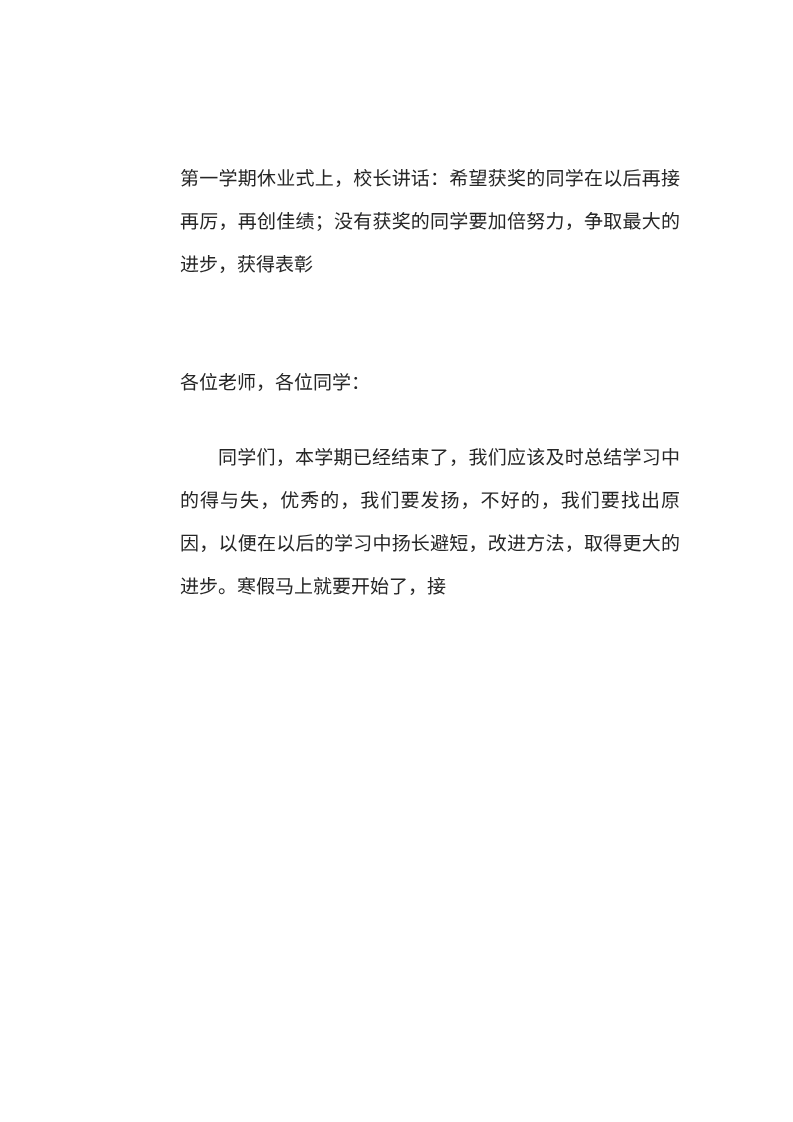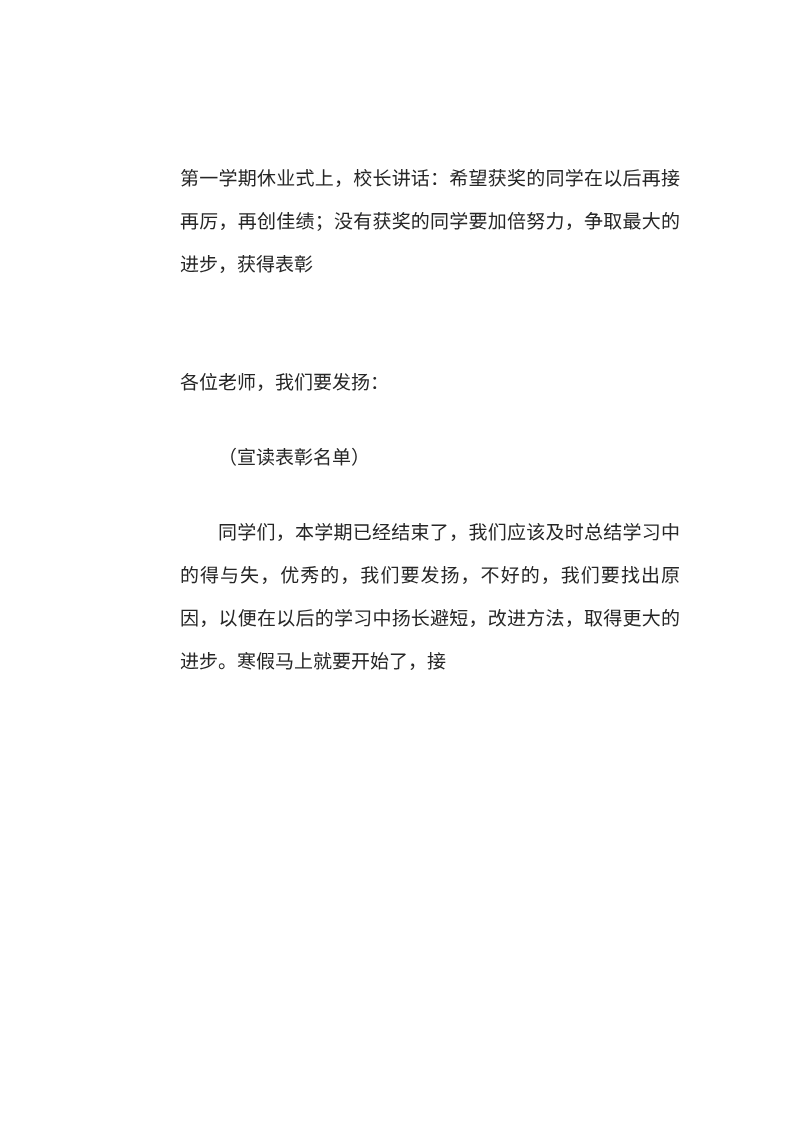"各位老师，我们要发扬：" p { text: 我们要发扬 -> 各位同学 }
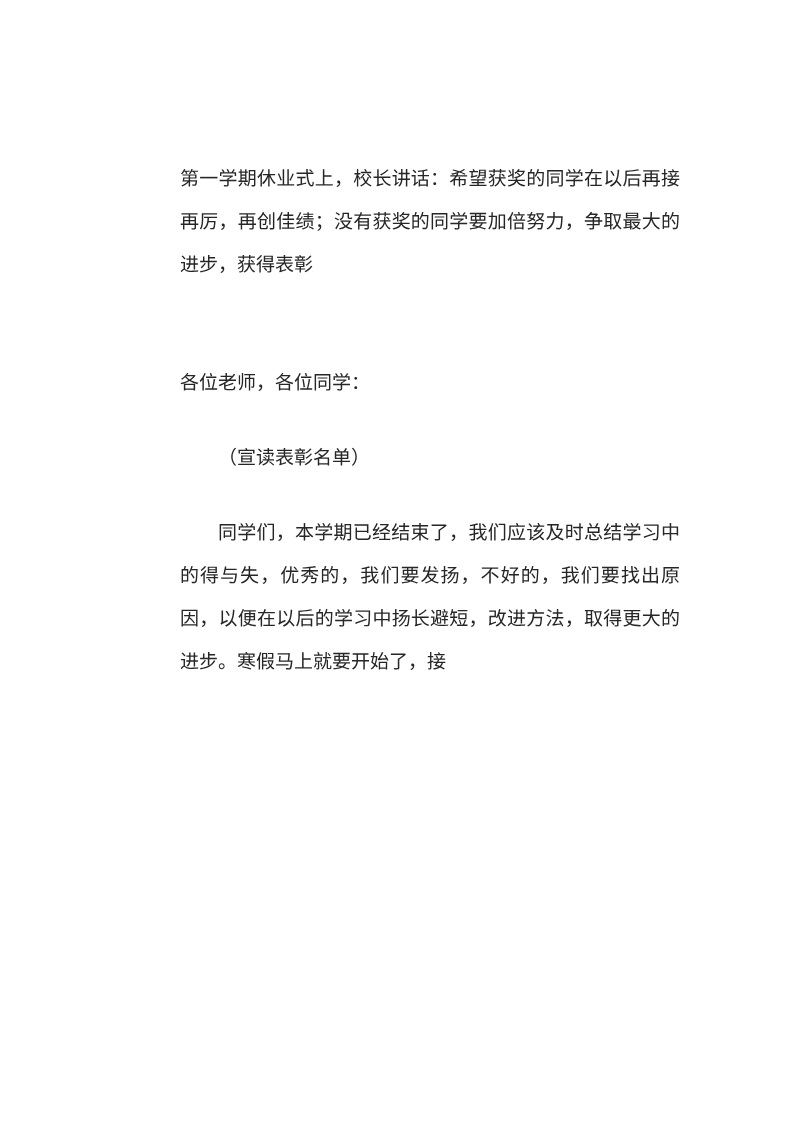"（宣读表彰名单）" p.indent { html: <p>（宣读表彰名单）</p> -> none }
